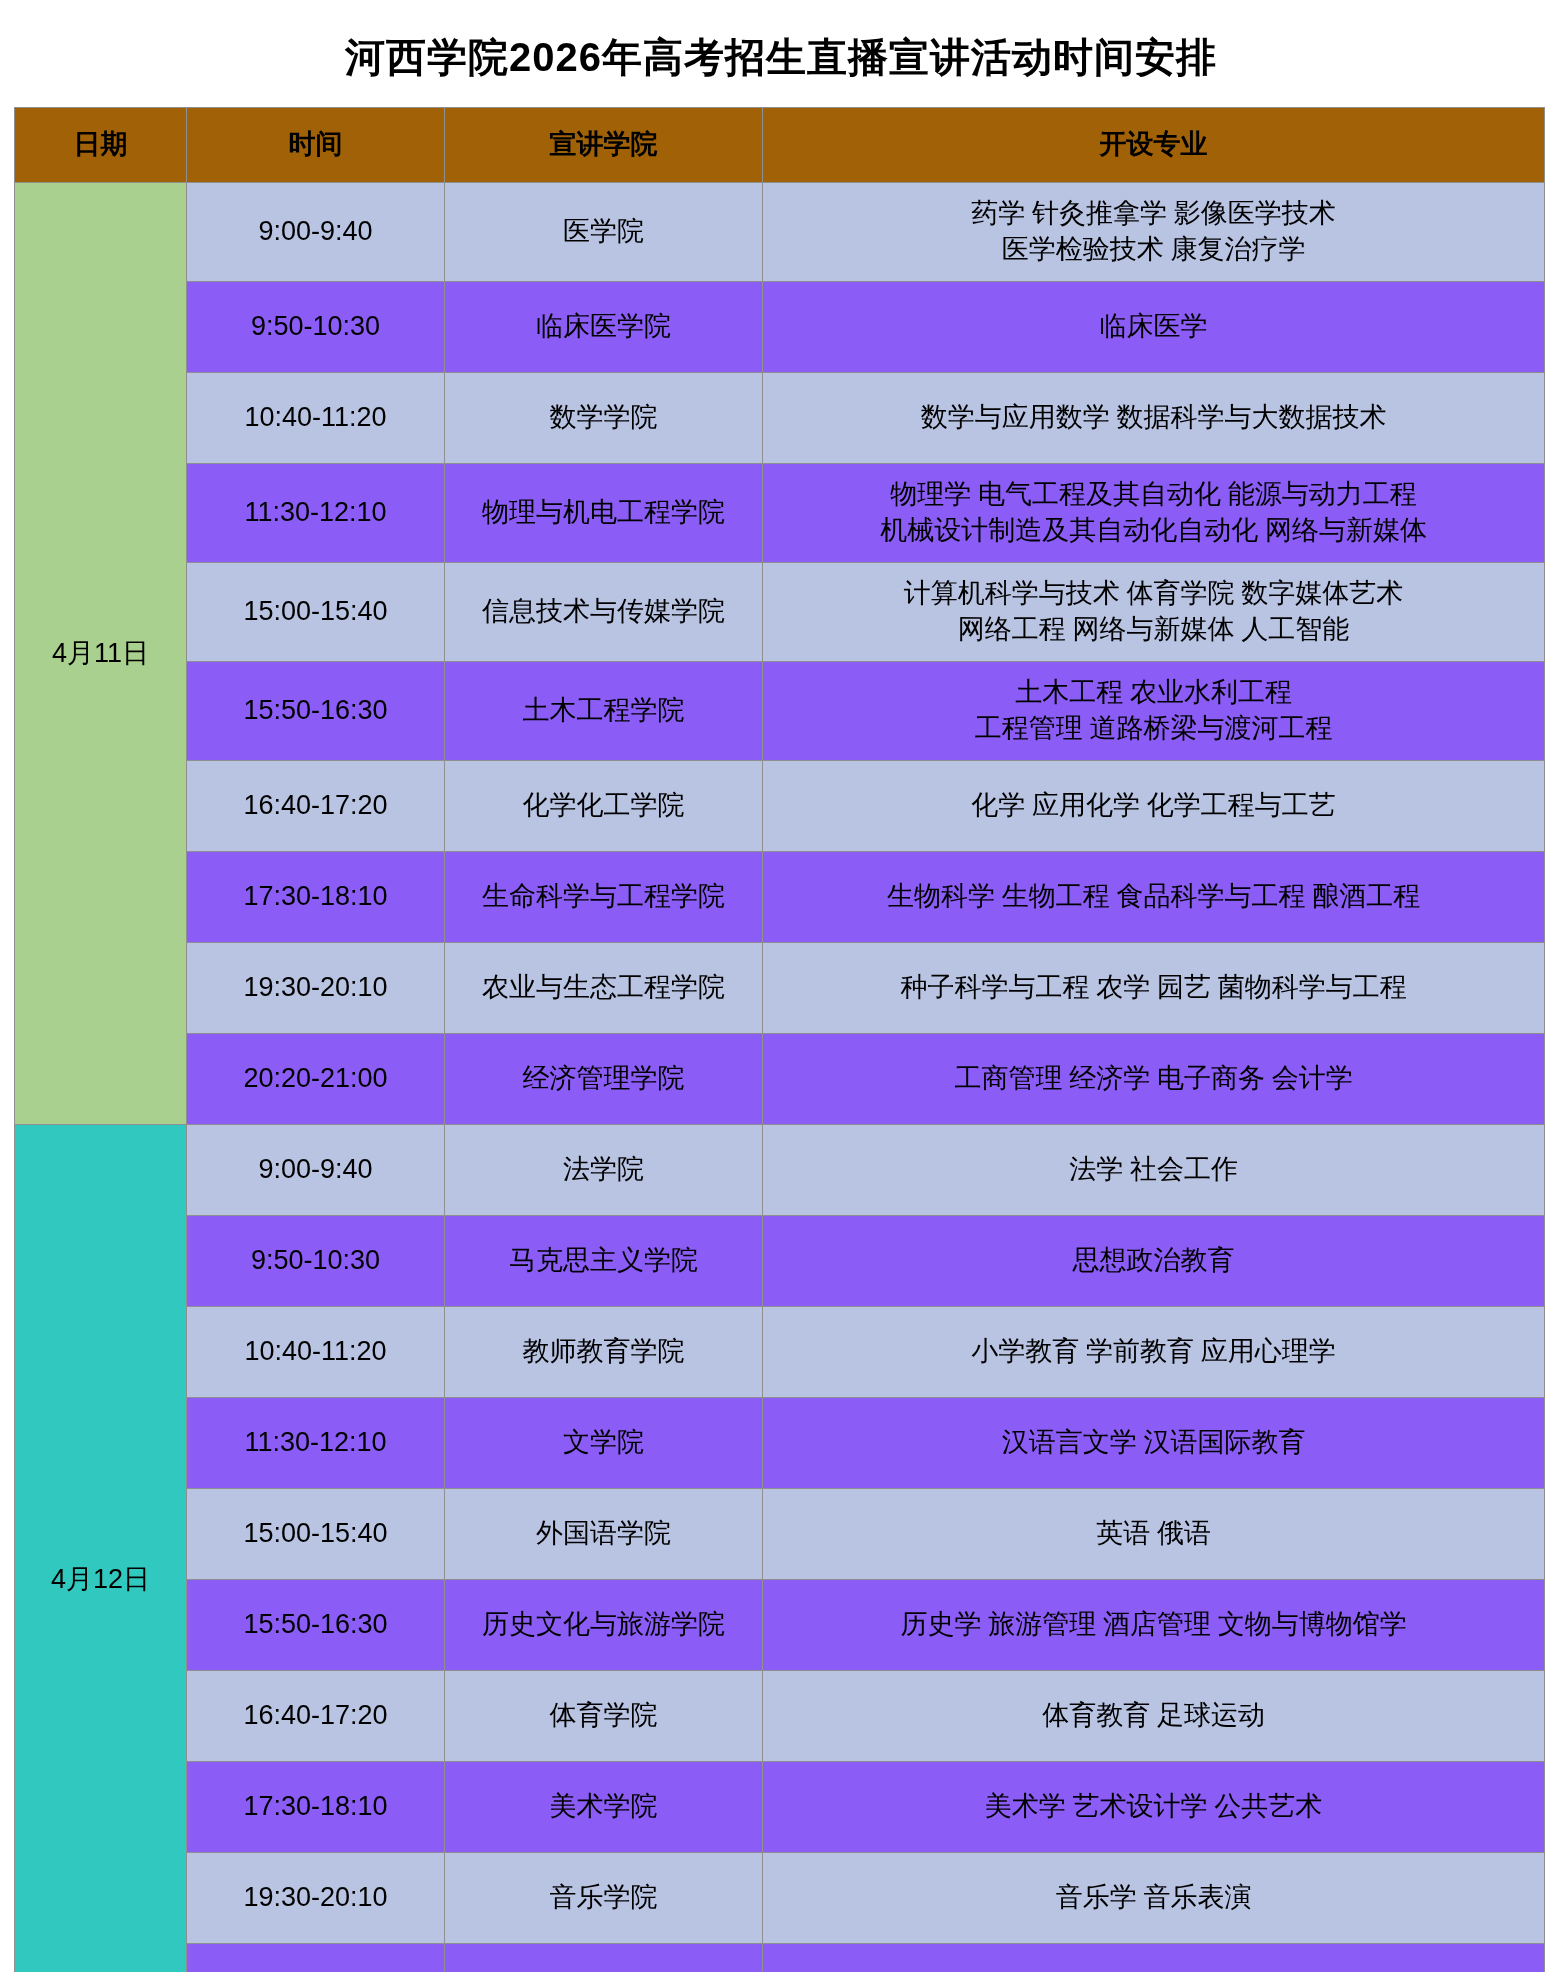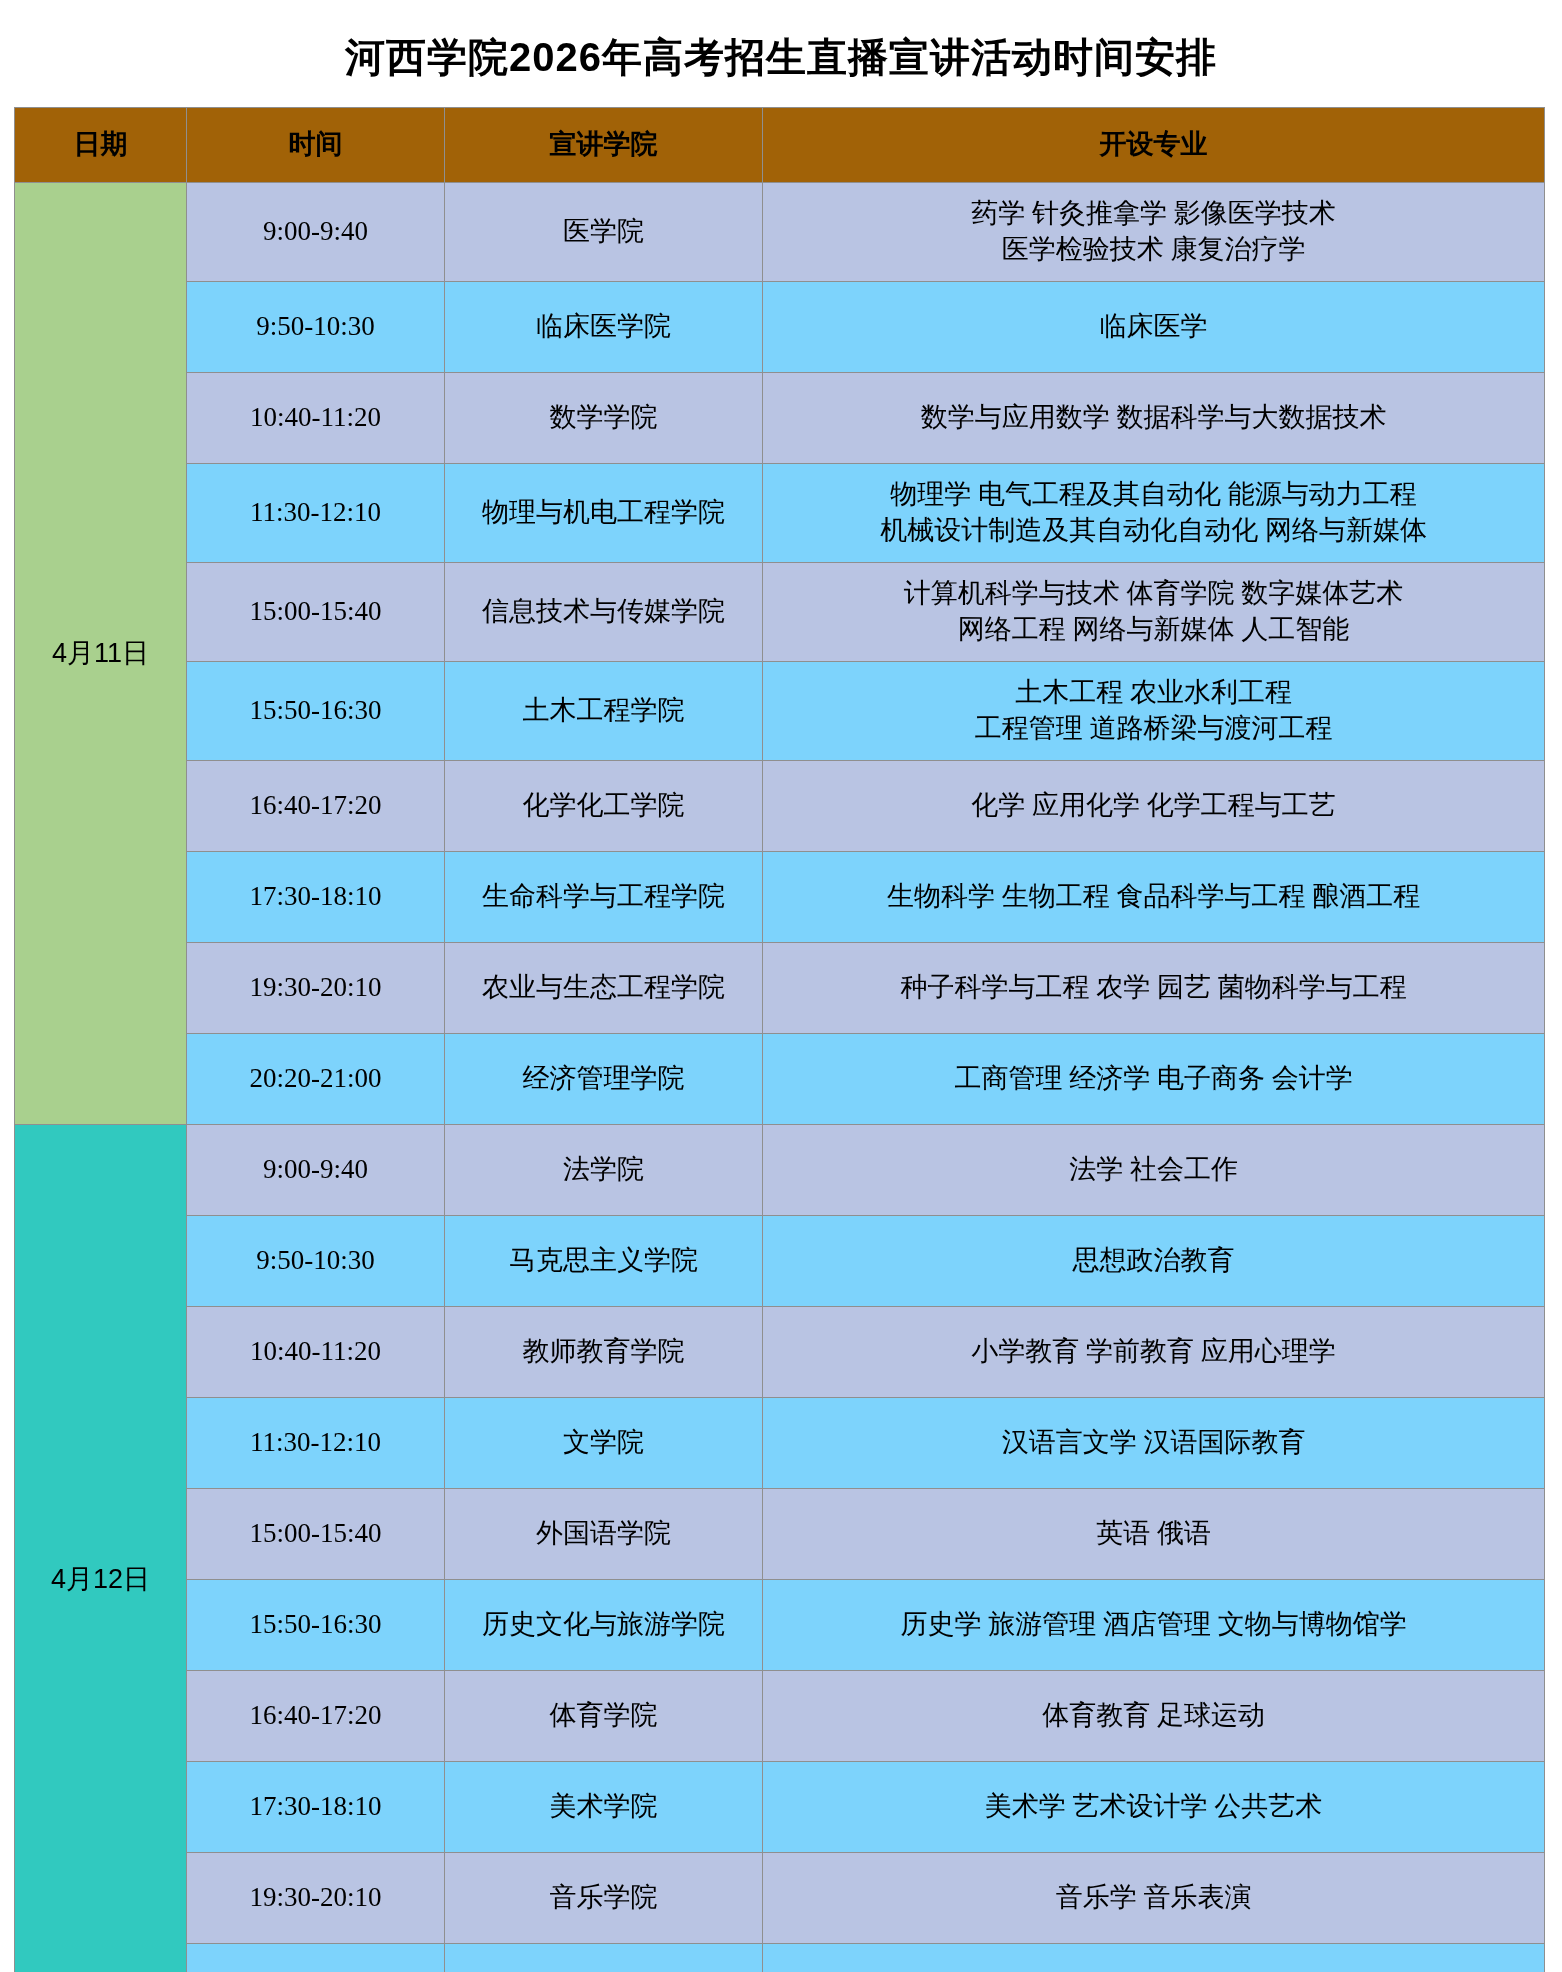"9:00-9:40" td.time-cell { font-family: Liberation Serif, serif -> Liberation Sans, sans-serif }
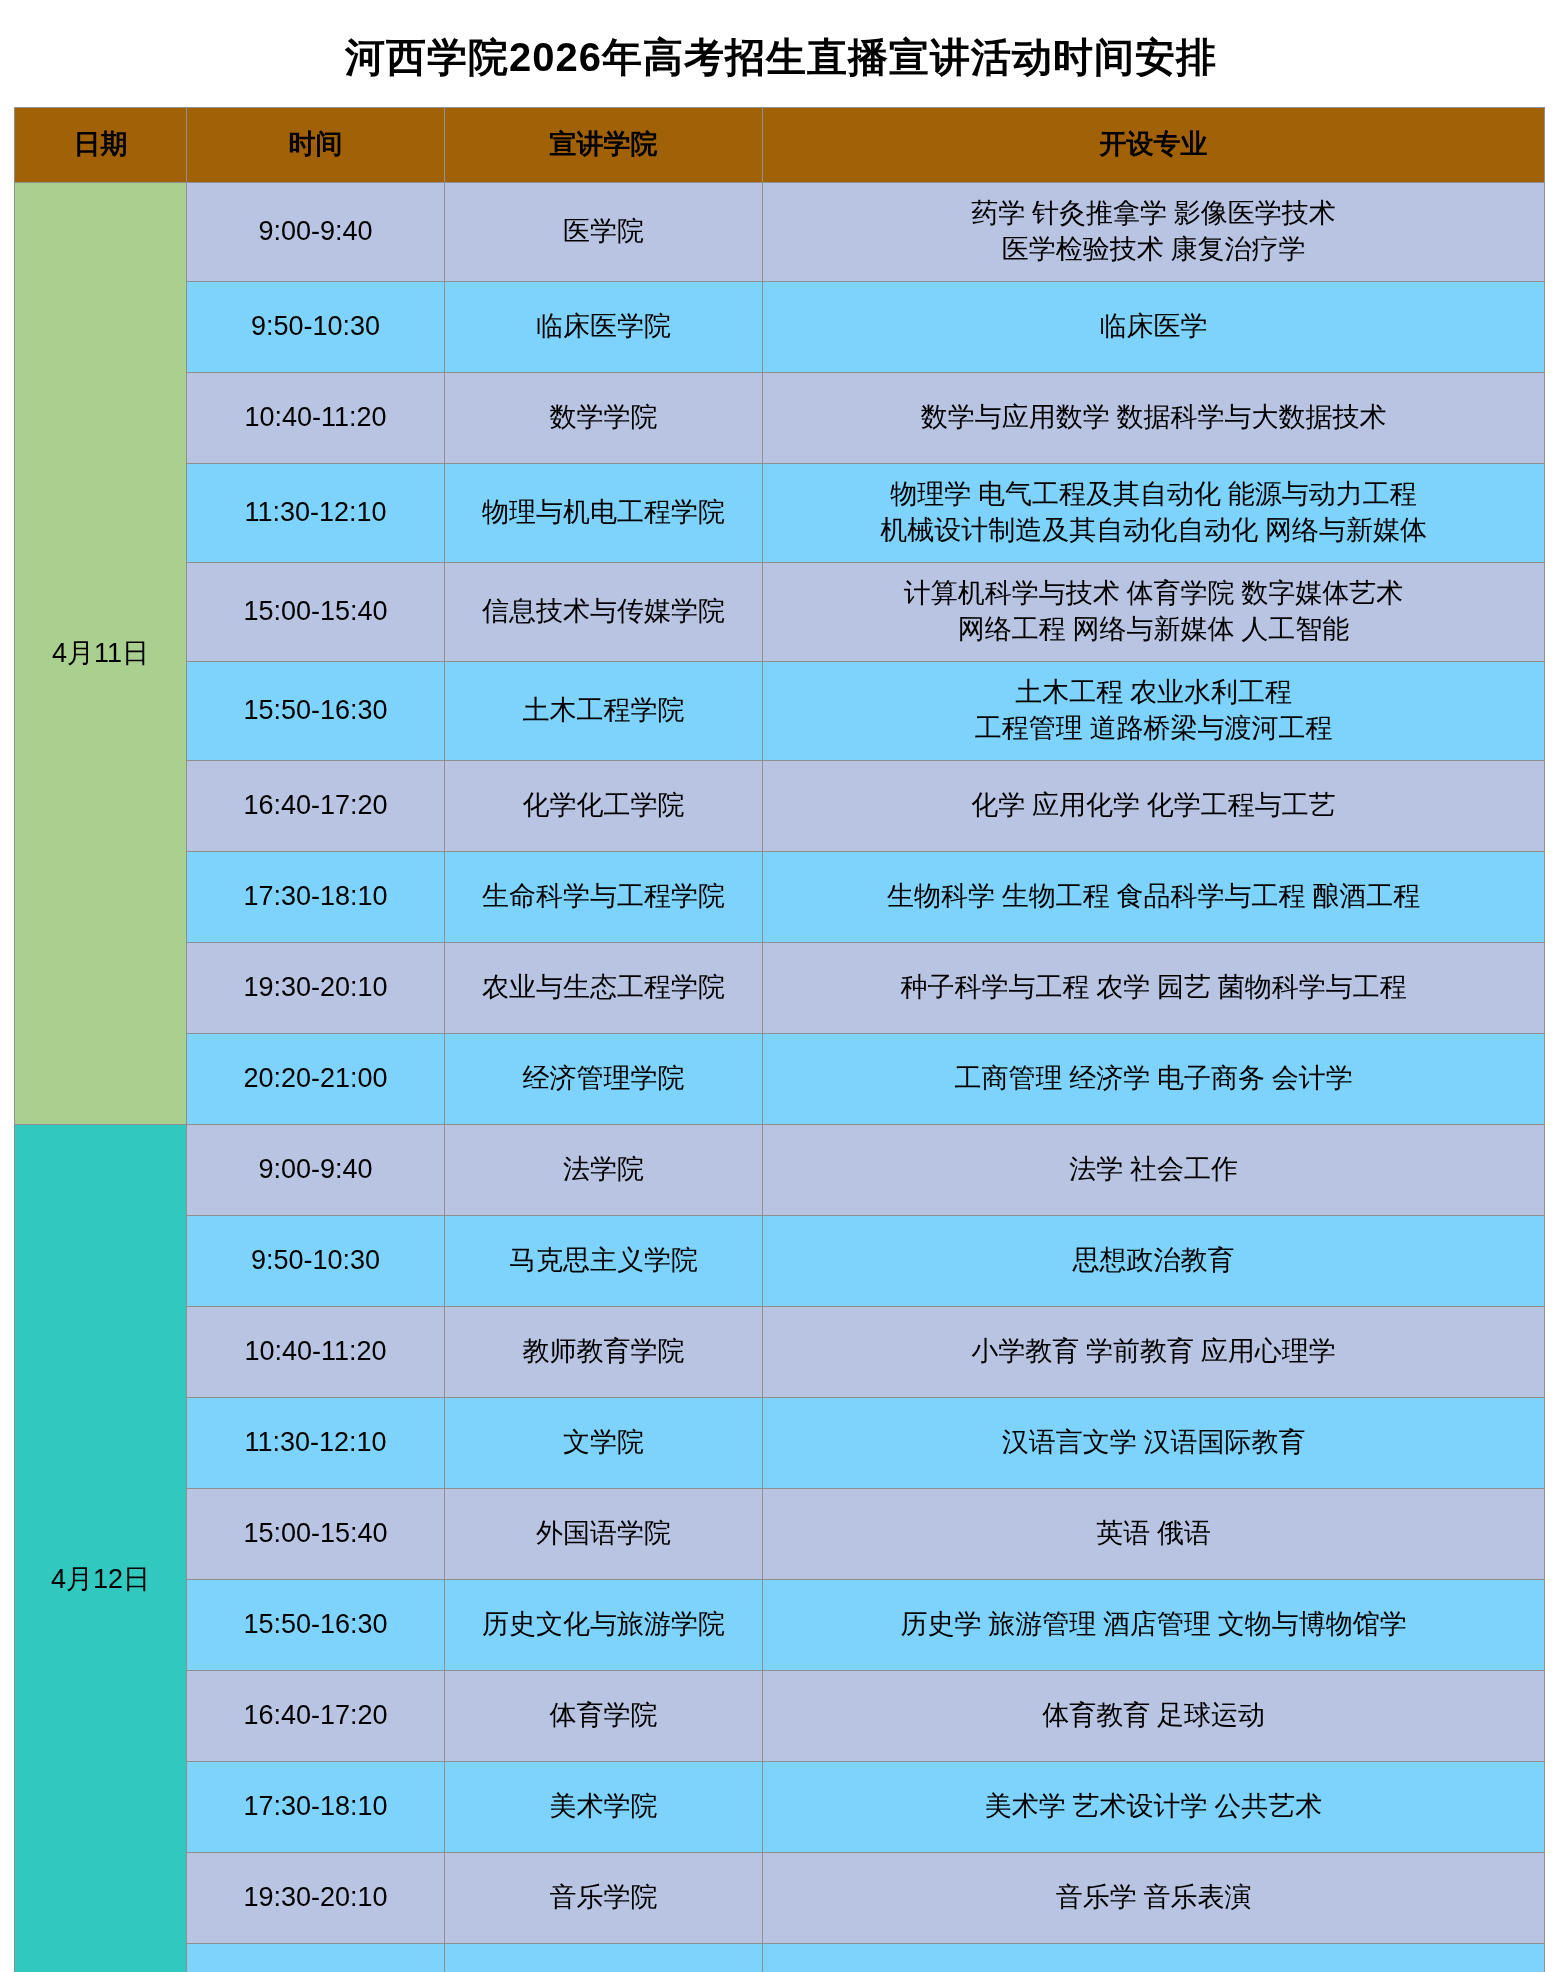"9:50-10:30" td.row-b { background: #7dd3fc -> #8b5cf6 }
